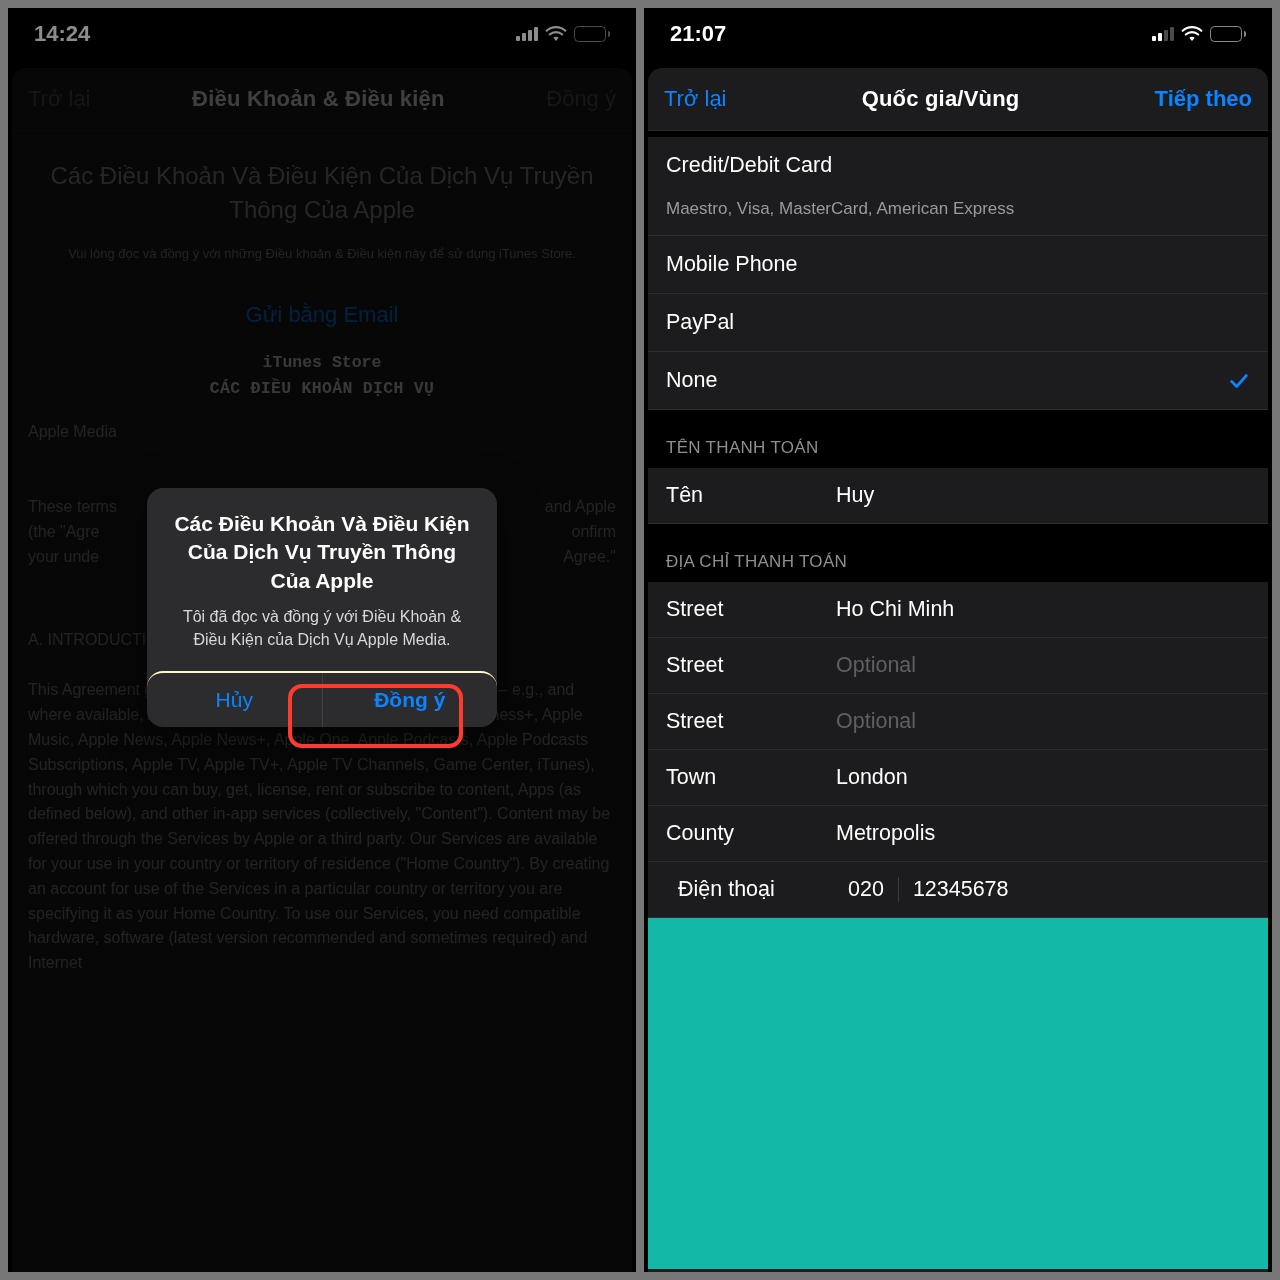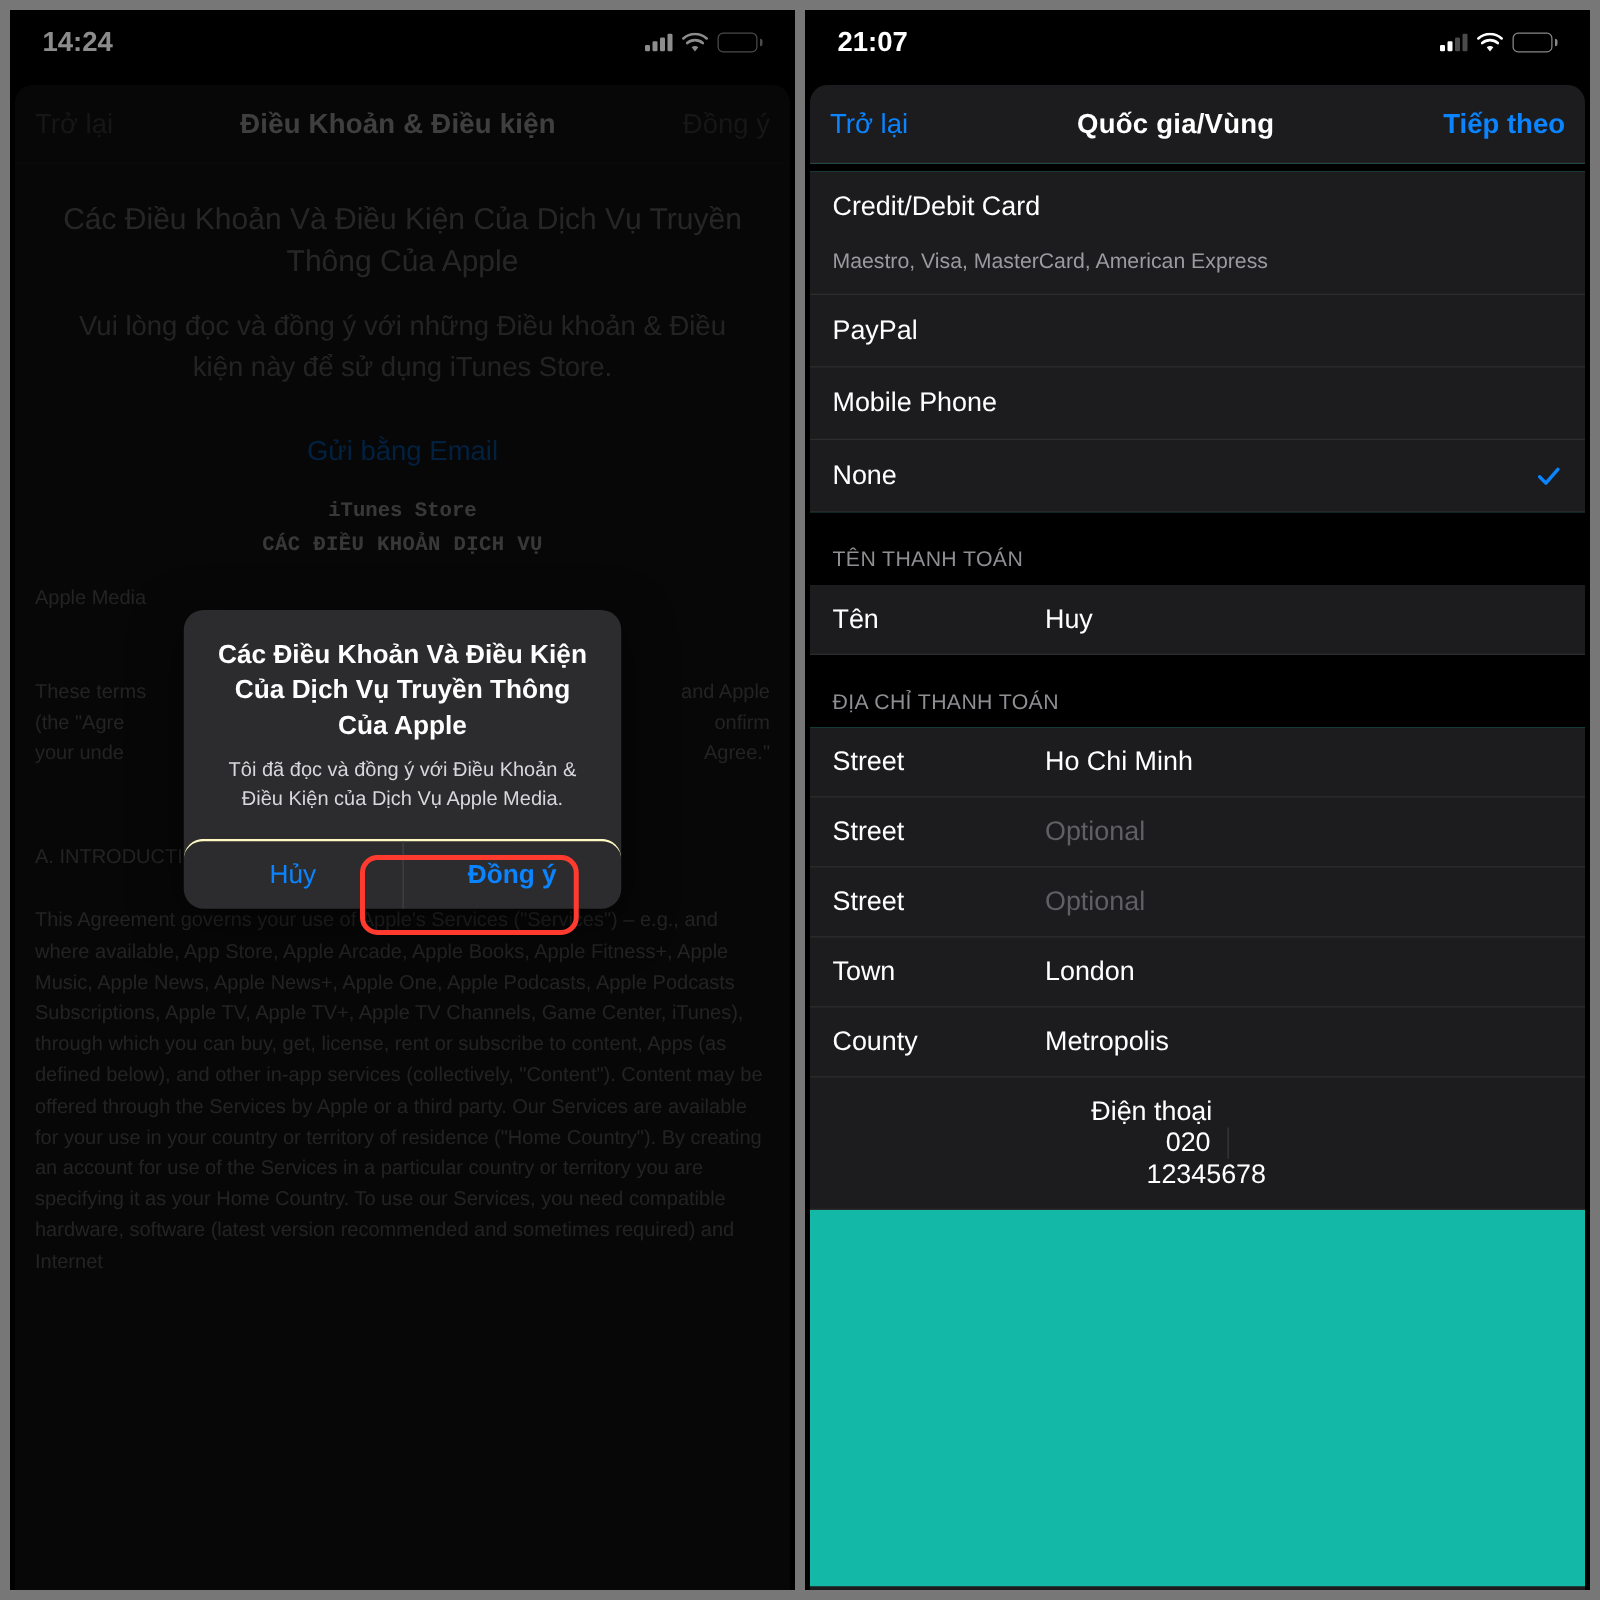"Vui lòng đọc và đồng" .doc-instr { font-size: 22px -> 13px }
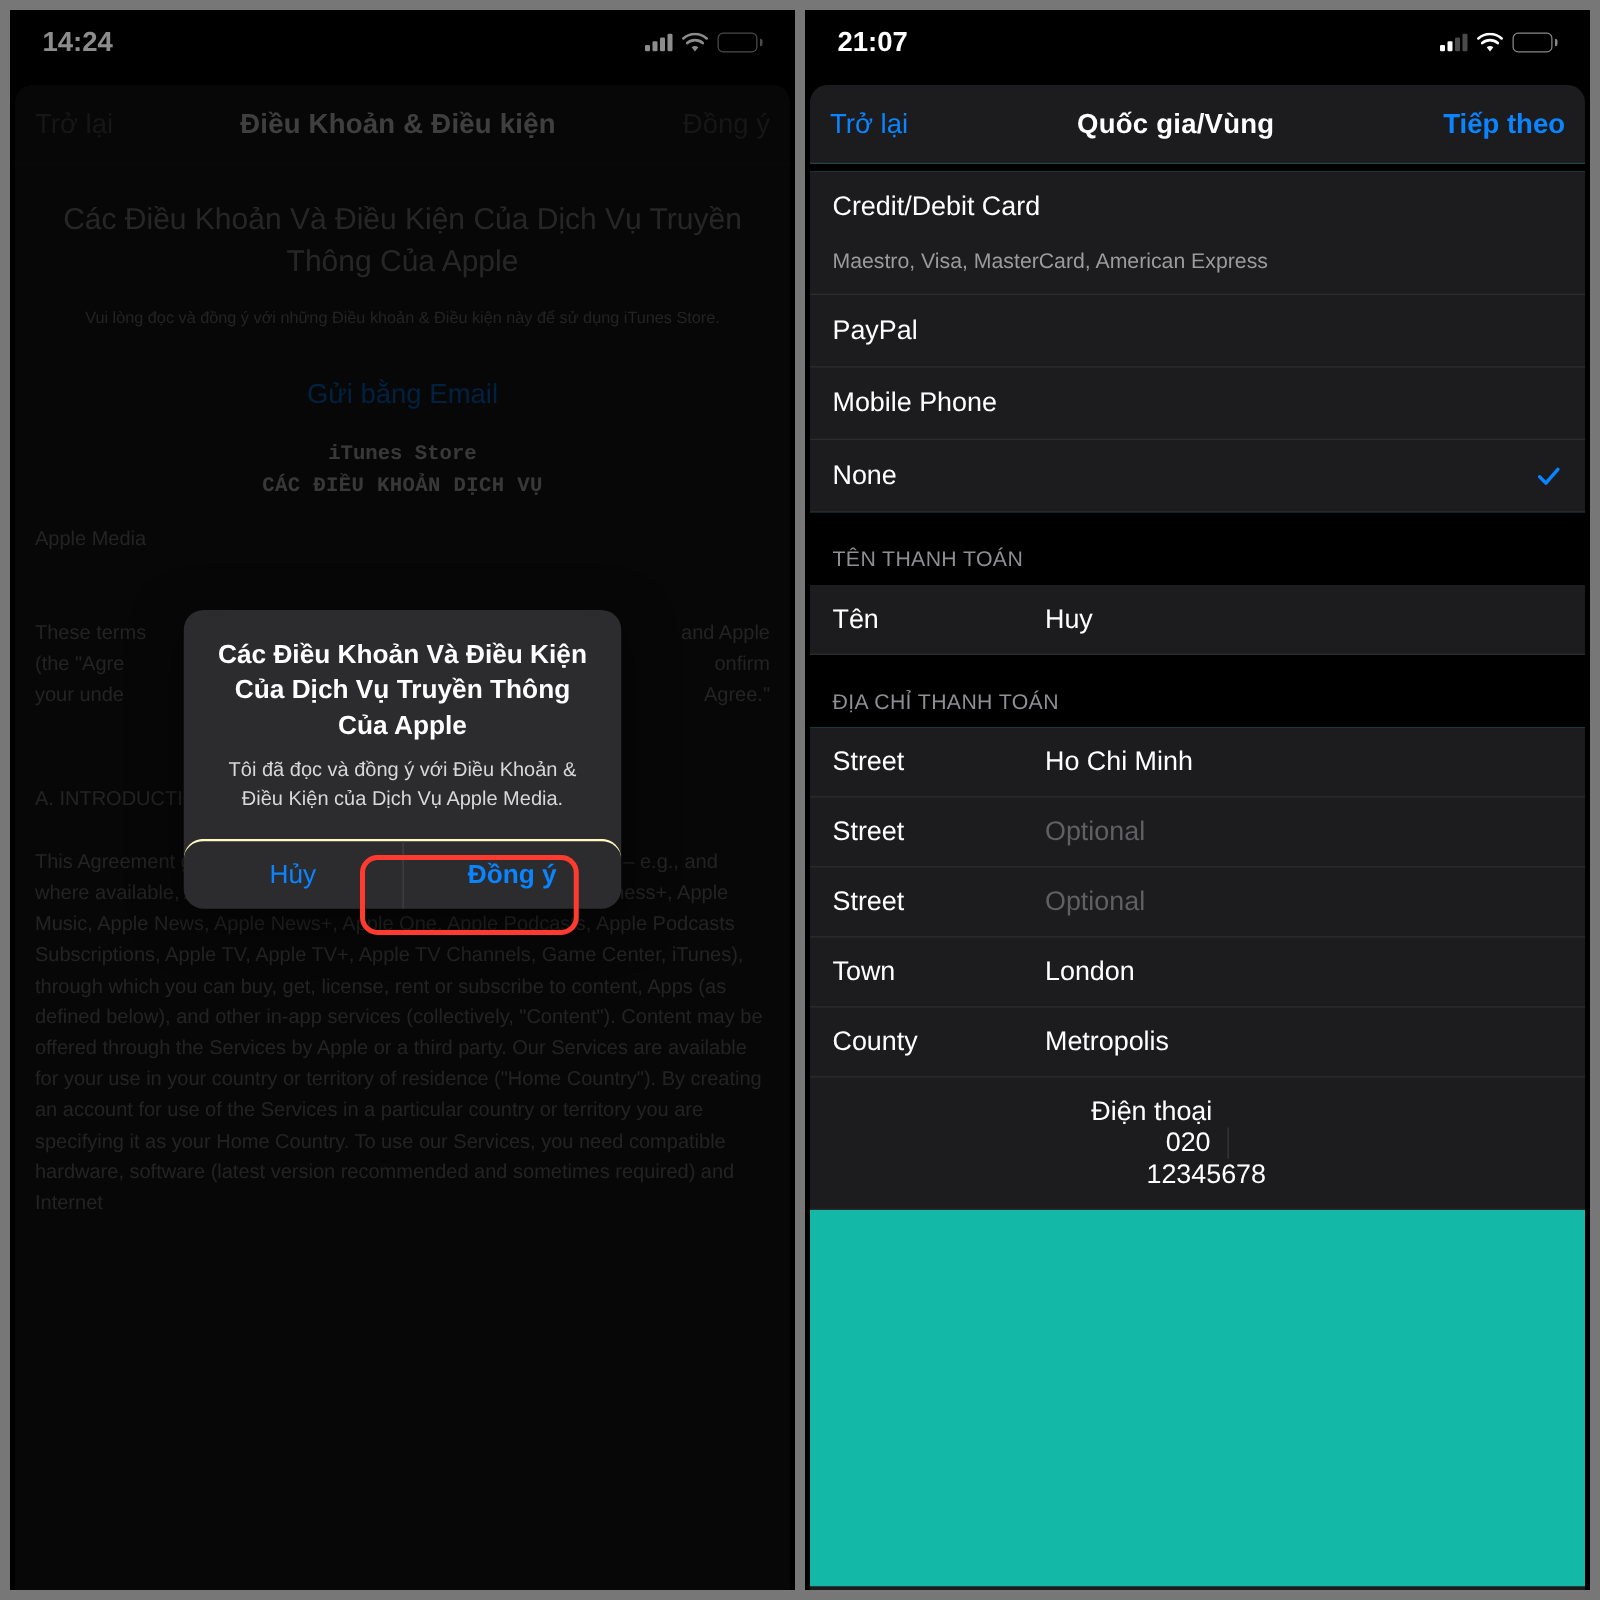"PayPal" div.row { order: before "Mobile Phone" -> after "Mobile Phone" }
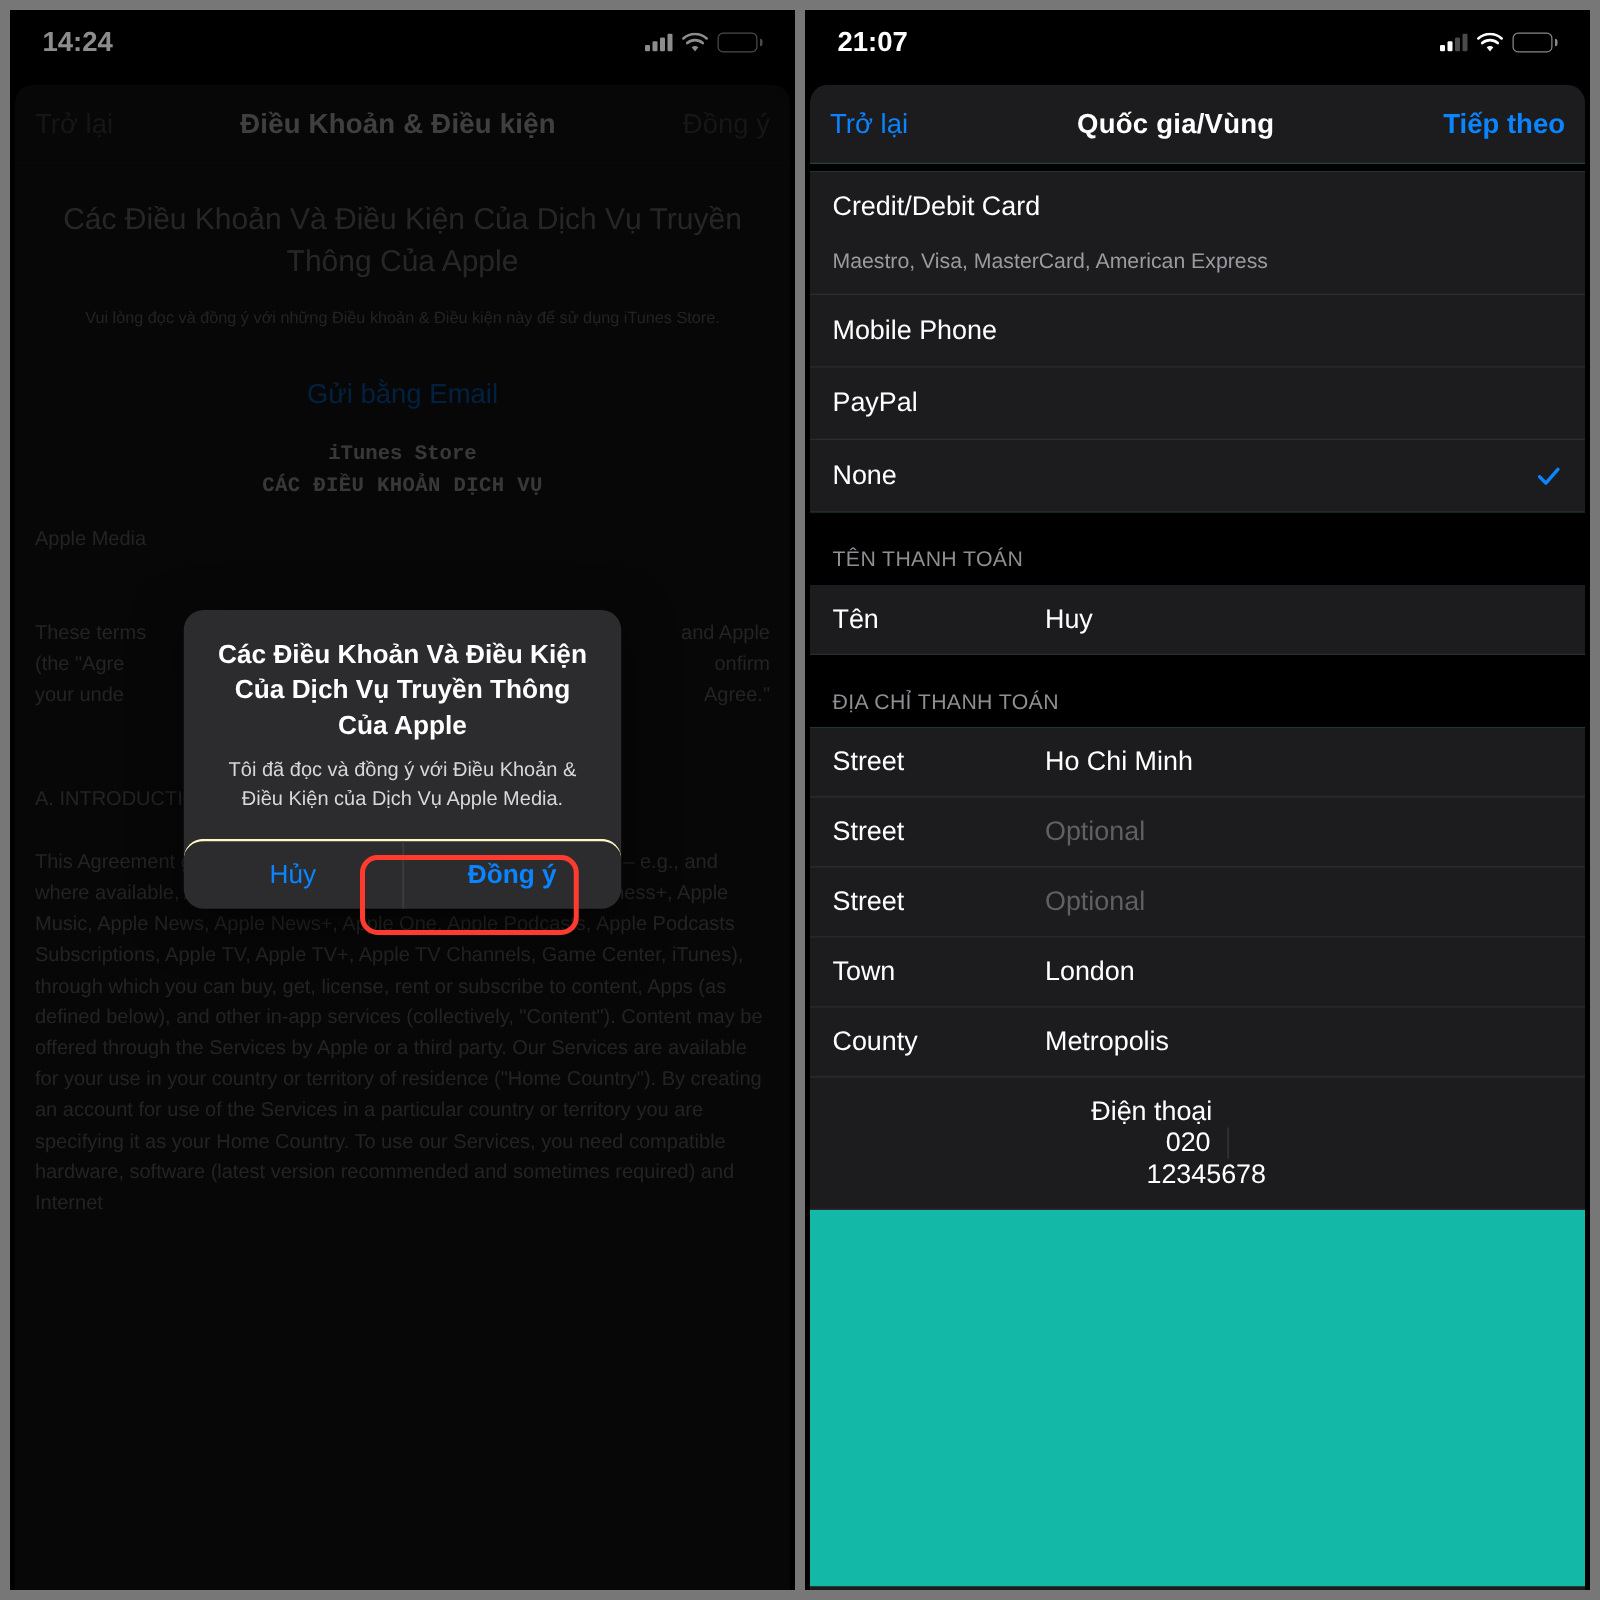"Điện thoại" .phone-row { flex-direction: column -> none; padding: 15px 2px -> 15px 30px }
